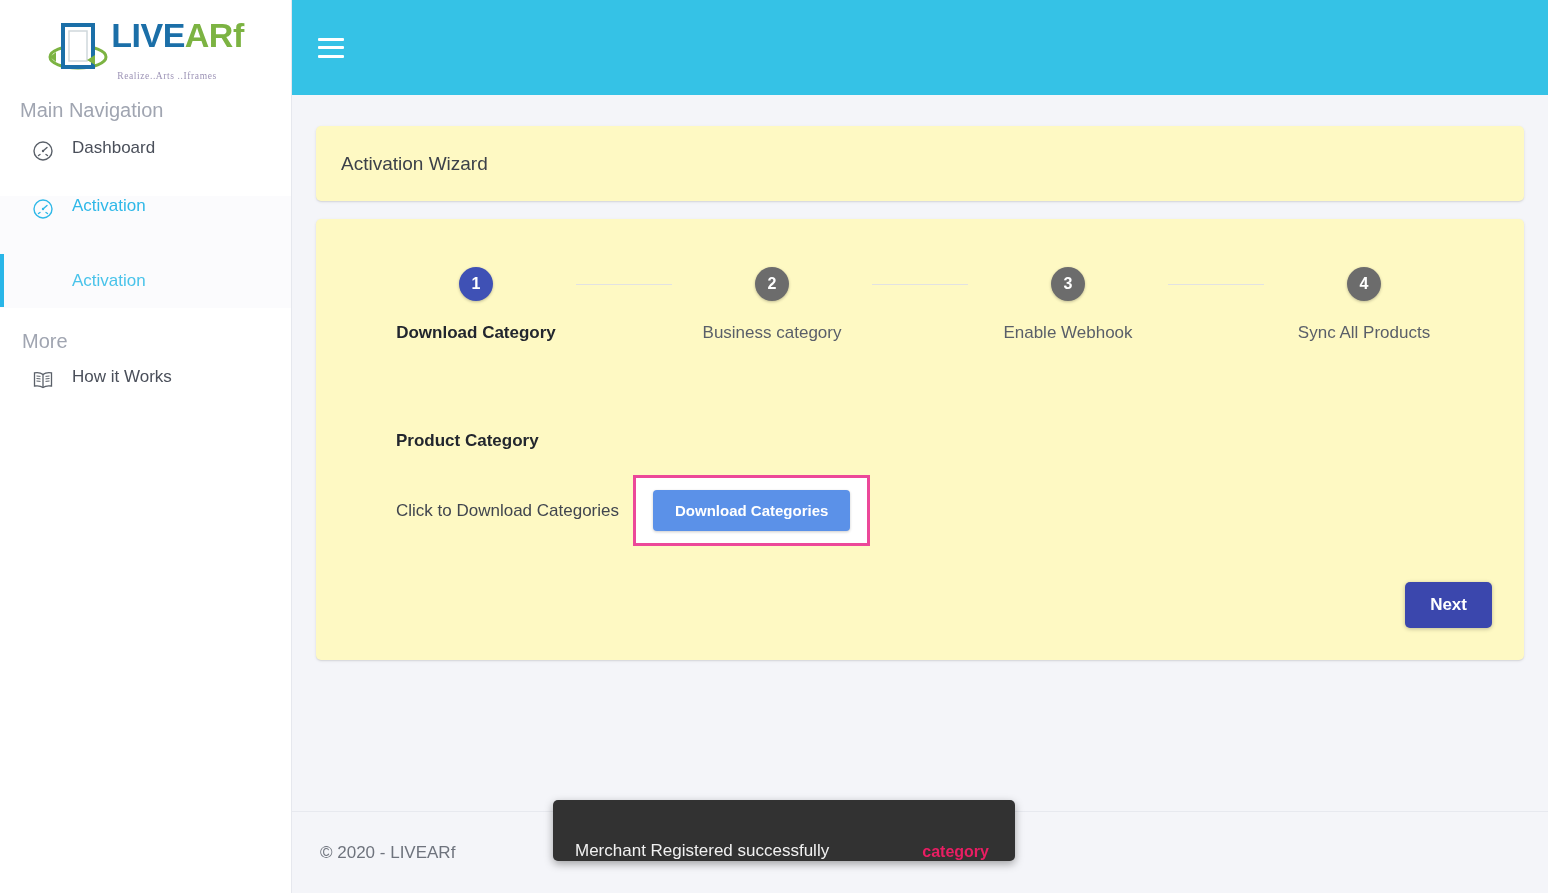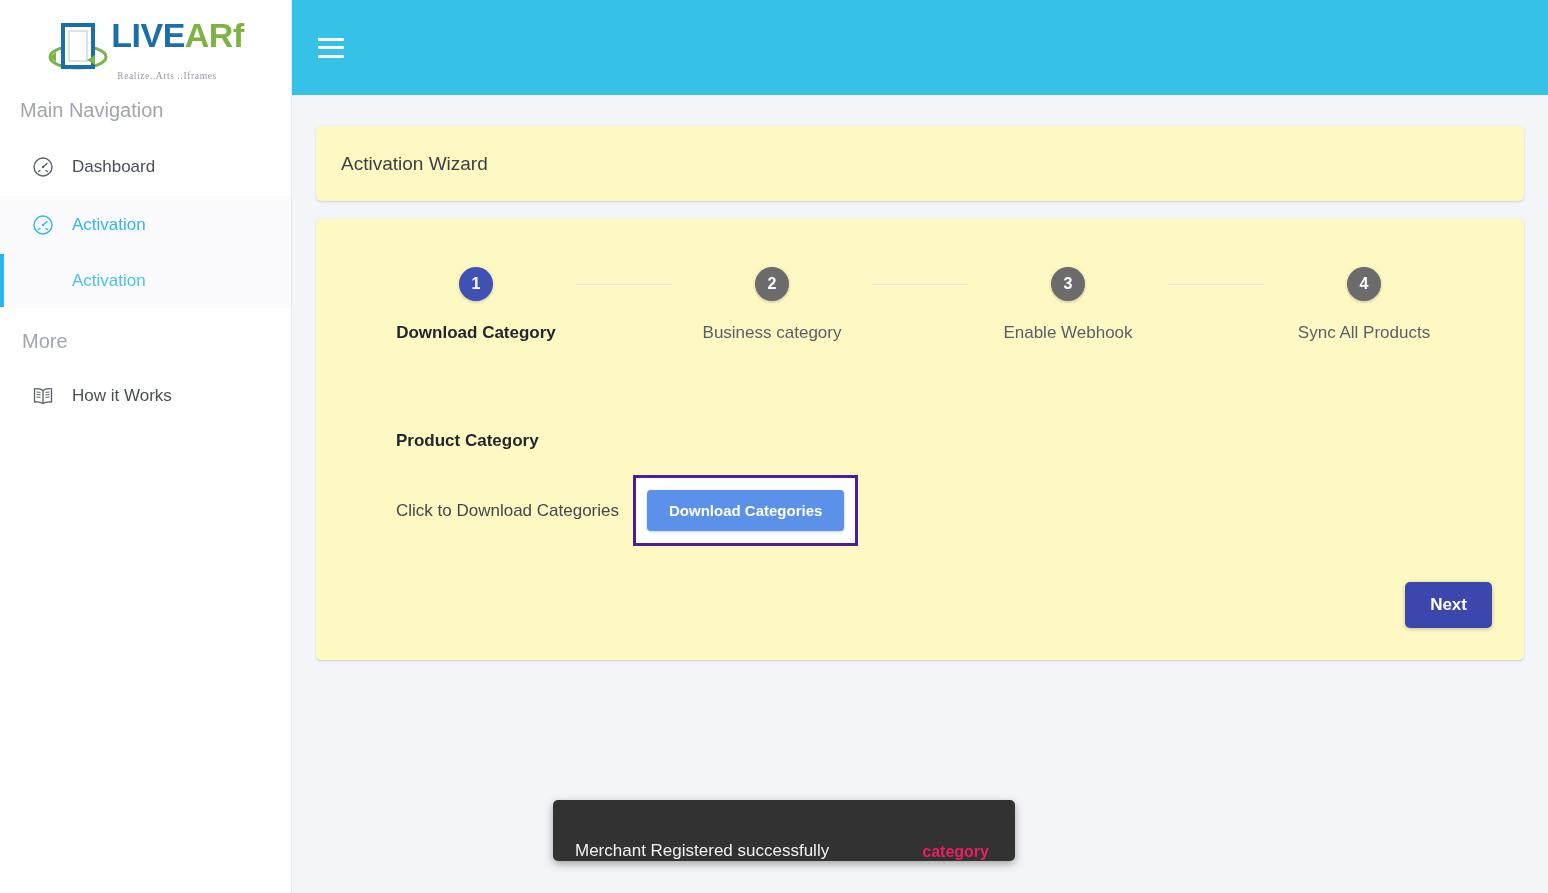"Dashboard" .nav-item { align-items: center -> flex-start }
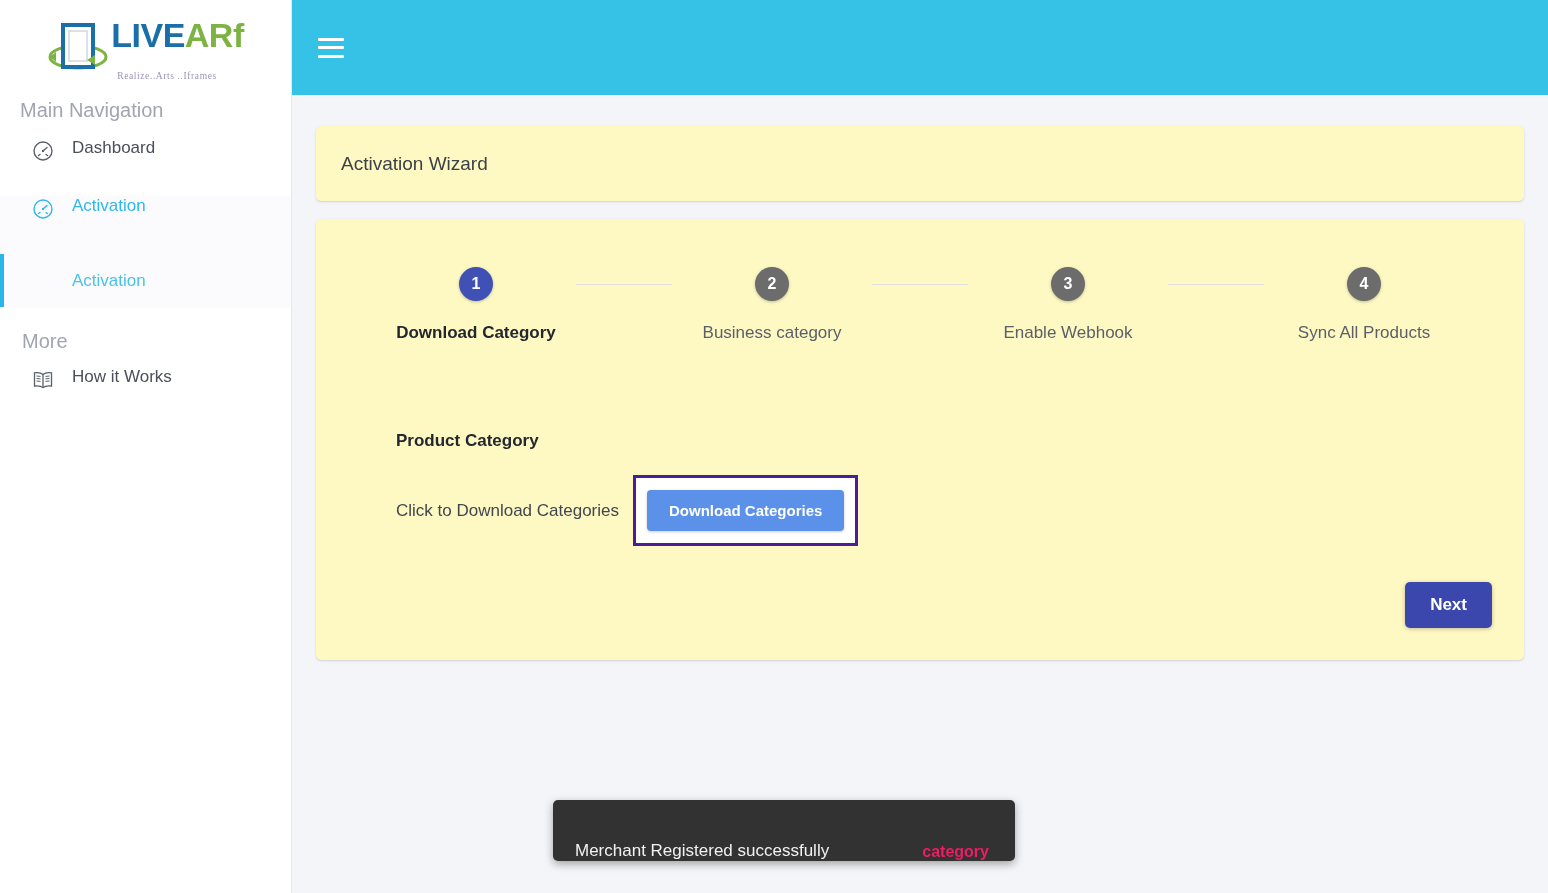"Download Categories" .focus-box { border: 3px solid #4c1d95 -> 3px solid #ec4899; padding: 12px 11px -> 12px 17px }
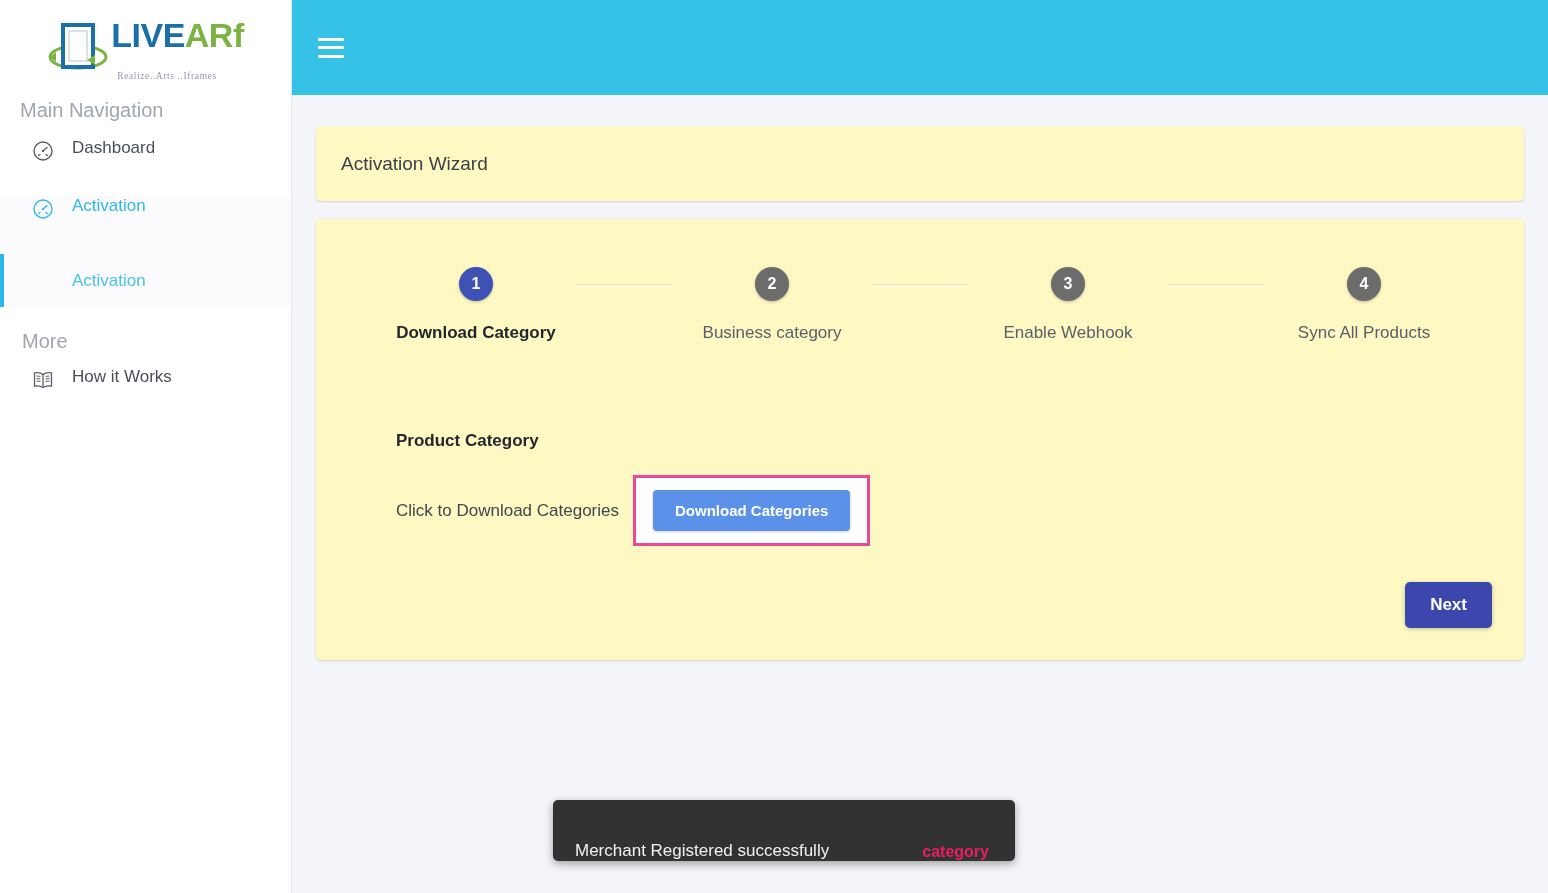"© 2020 - LIVEARf" footer.footer { html: none -> <footer> <span>© 2020 - LIVEARf</span> </footer> }
